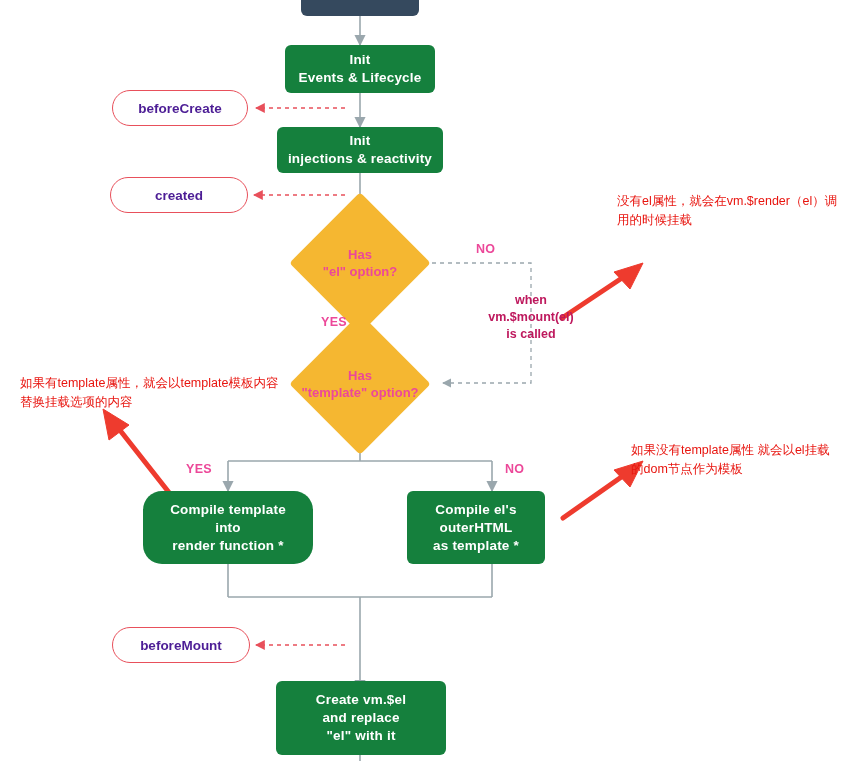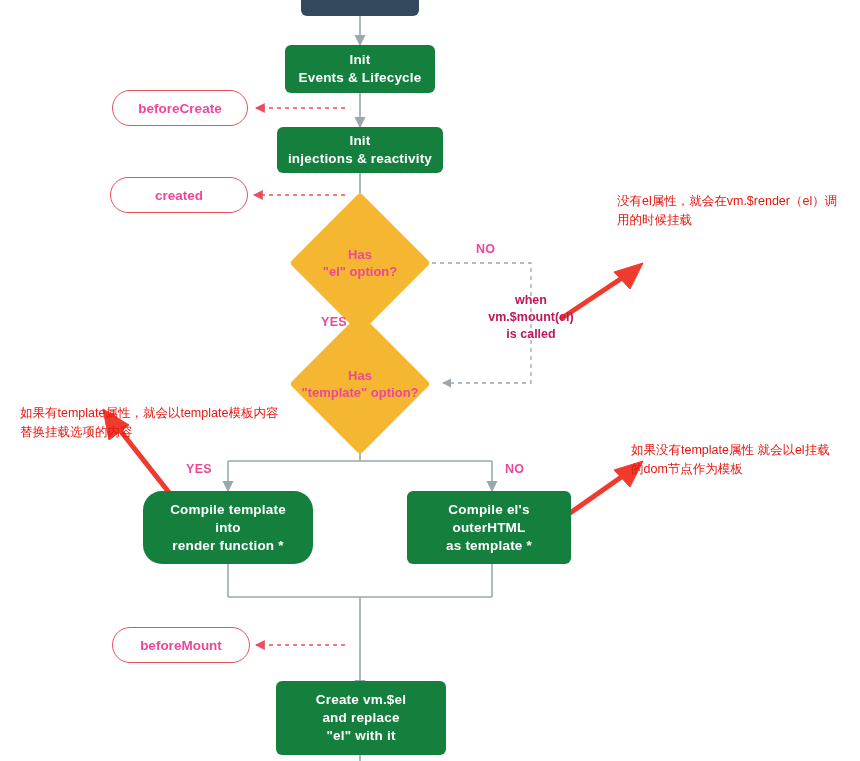"beforeCreate" .hook { color: #ec4899 -> #4c1d95 }
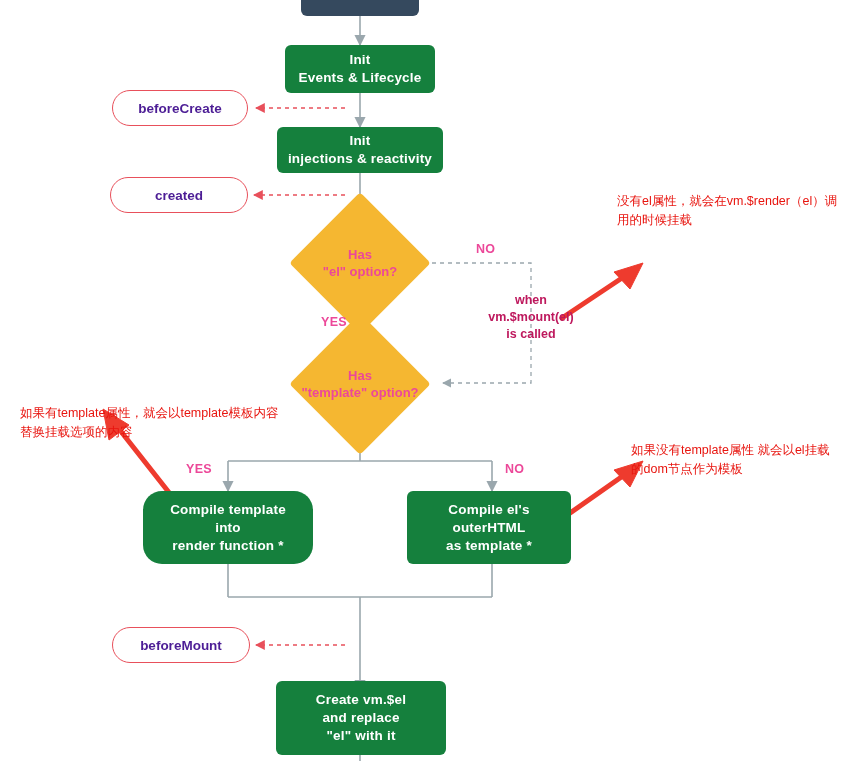"如果有template属性，就会以template模板内容" div.cn-note { margin-top: 30px -> none }
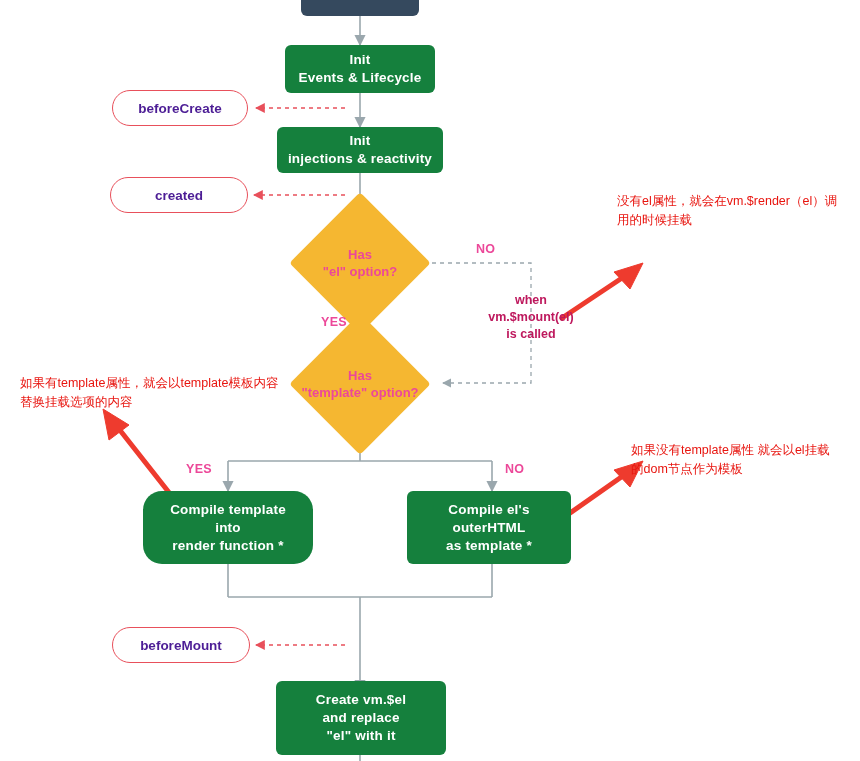"Compile el's" div.node { width: 164px -> 138px }
